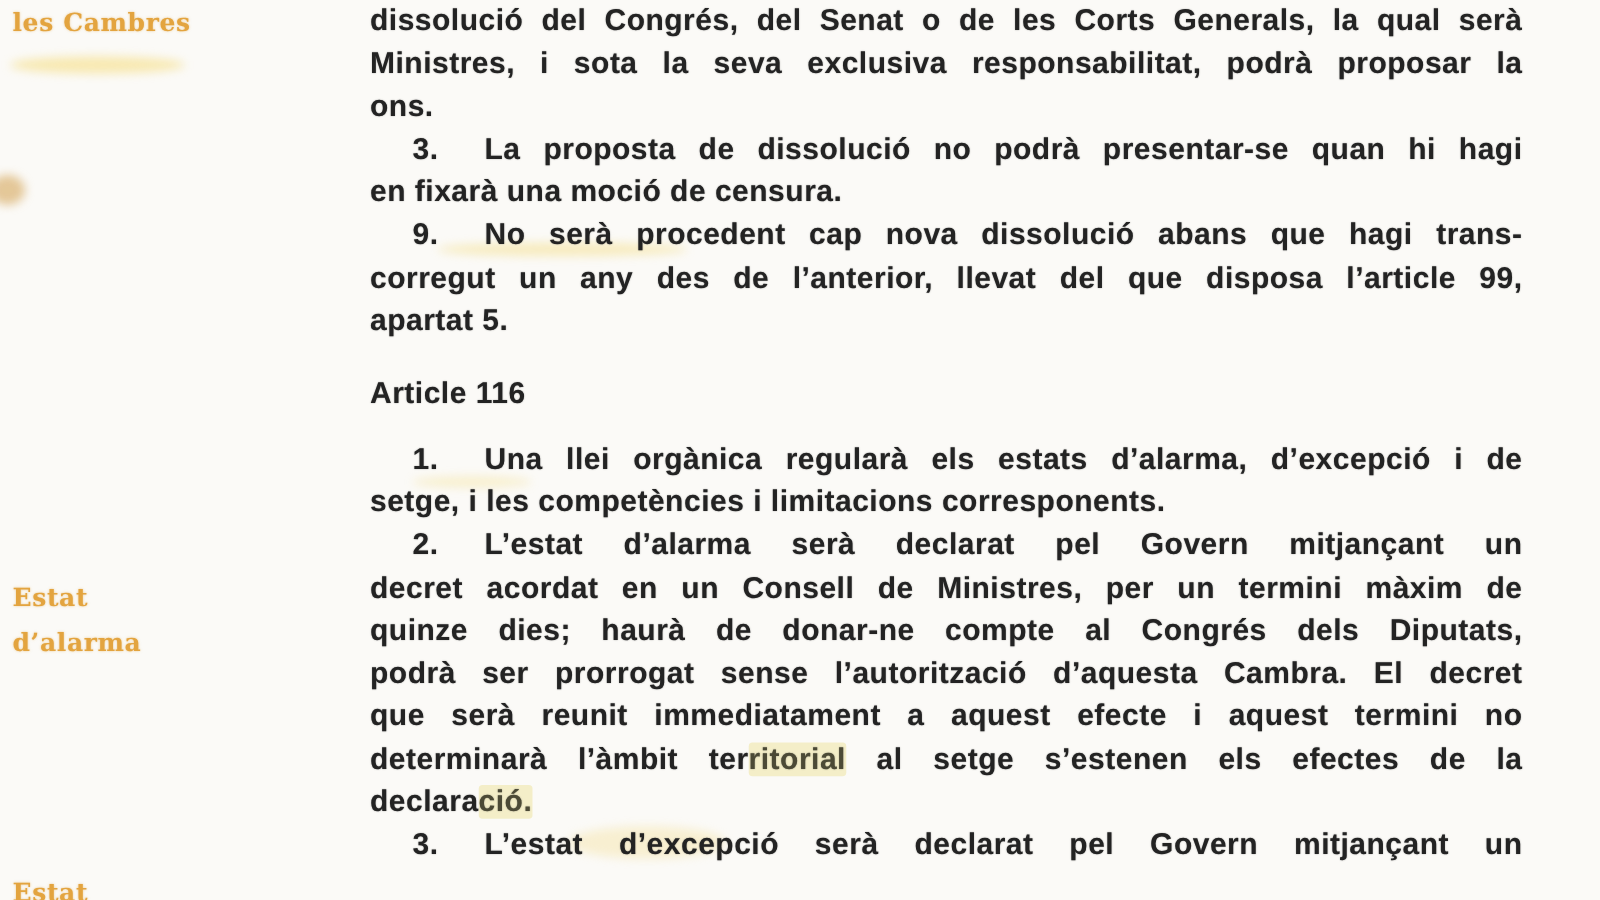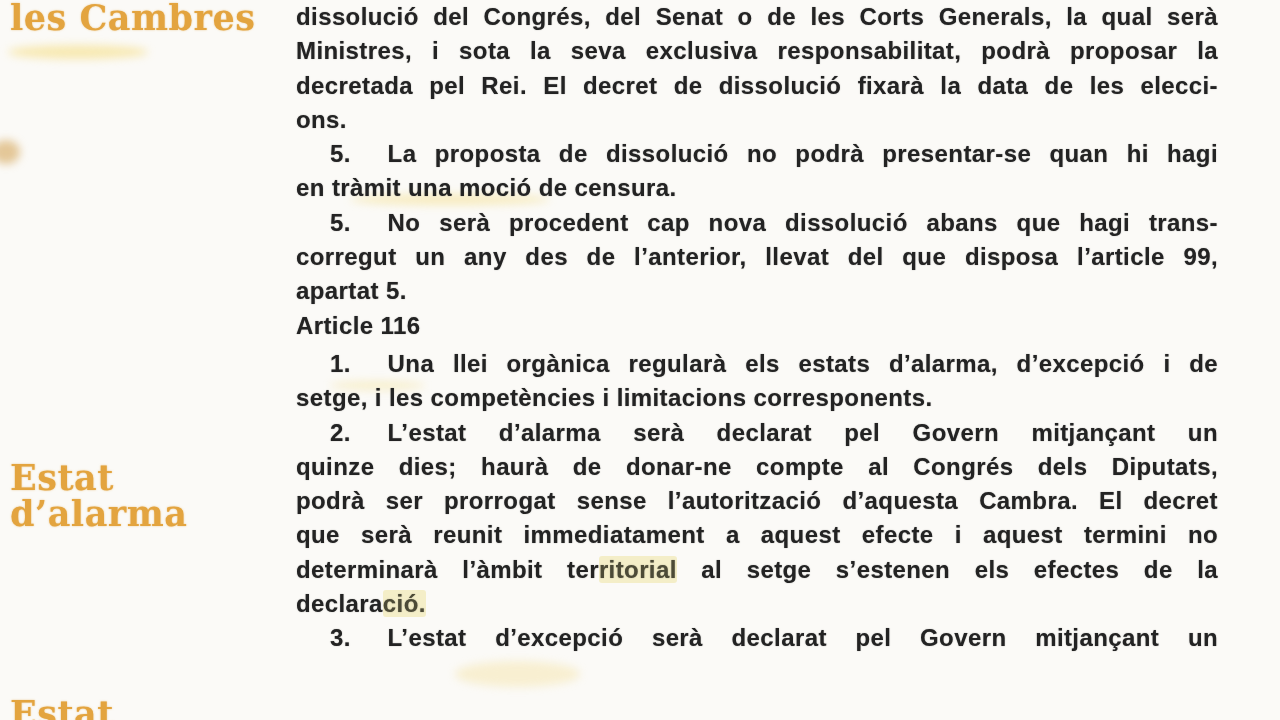"les Cambres" .mlabel { font-size: 35px -> 20px }
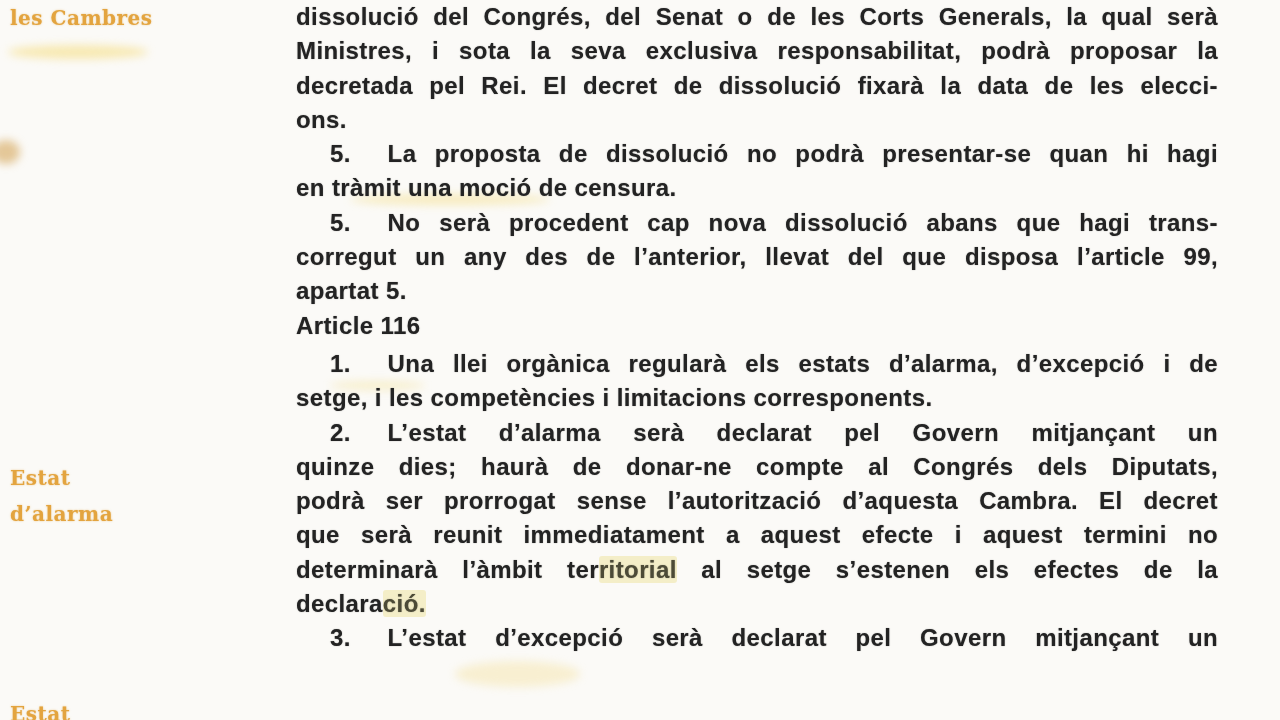"decretada pel Rei. El decret" div.bline { html: <div><span>decretada pel Rei. El decret de dissolució fixarà la data de les elecci-</span></div> -> none }
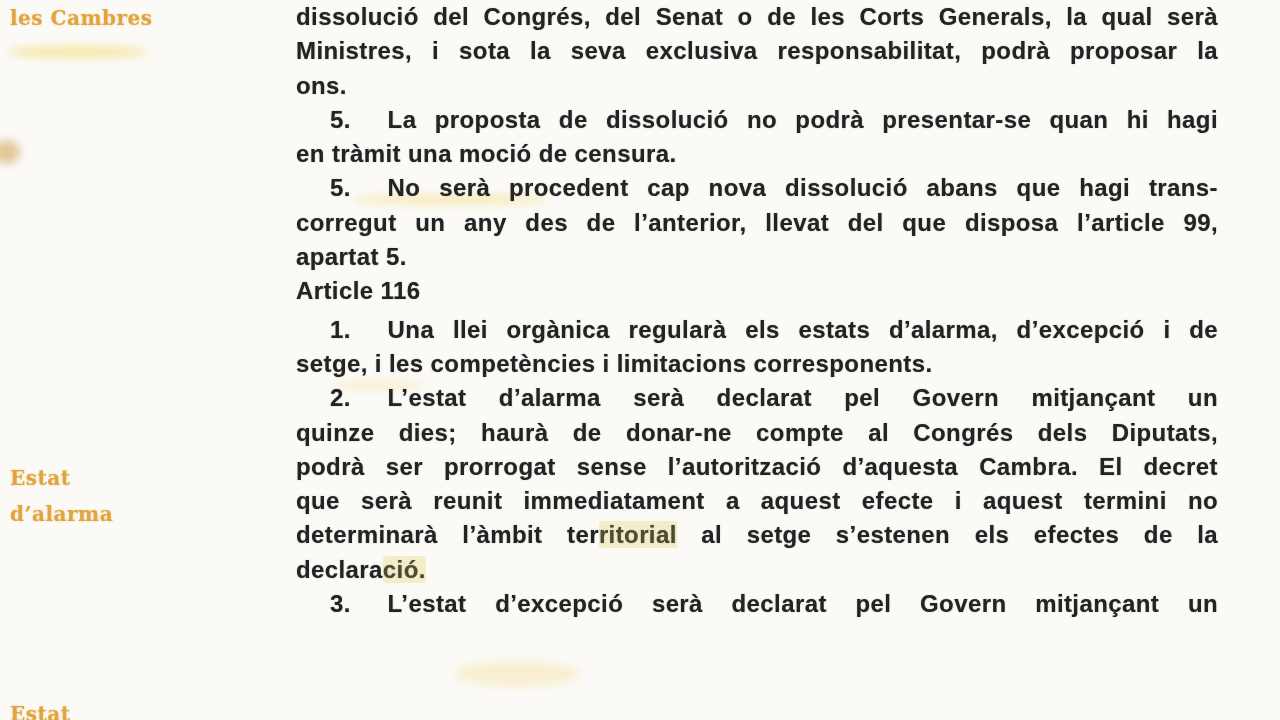"5. La proposta de dissolució" span { text: 5 -> 3 }
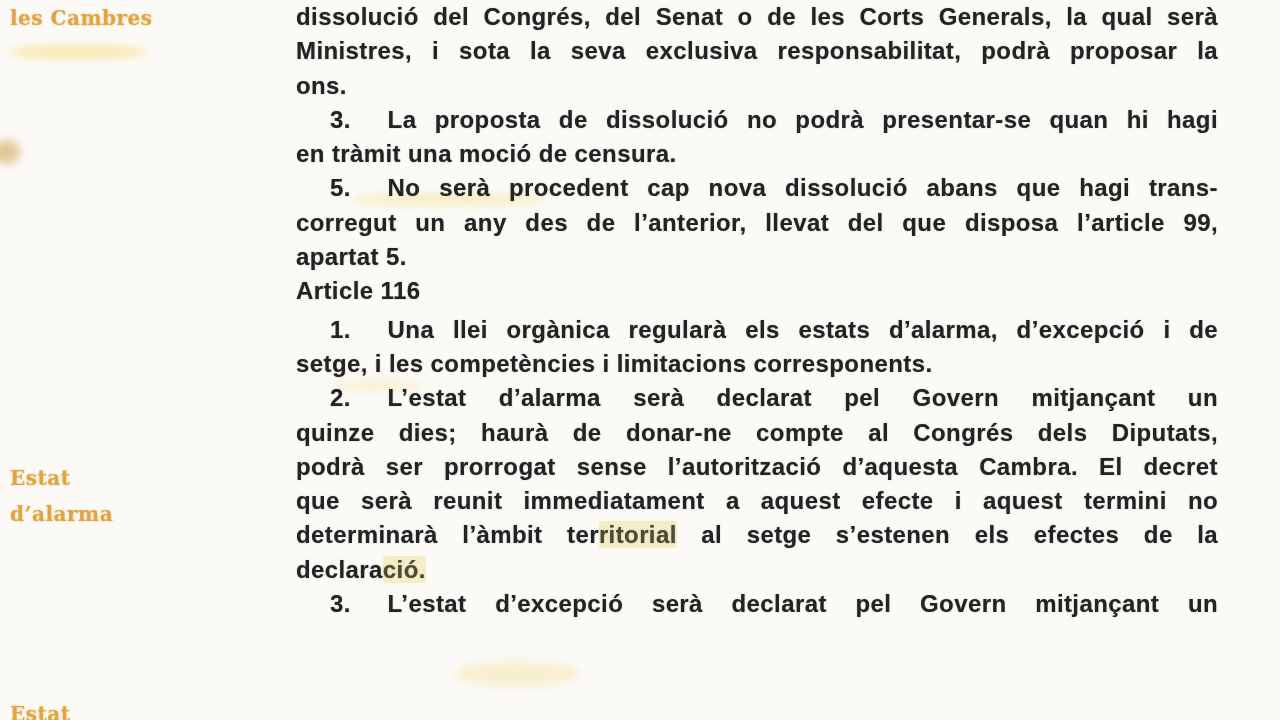"en tràmit una moció de" span { text: tràmit -> fixarà }
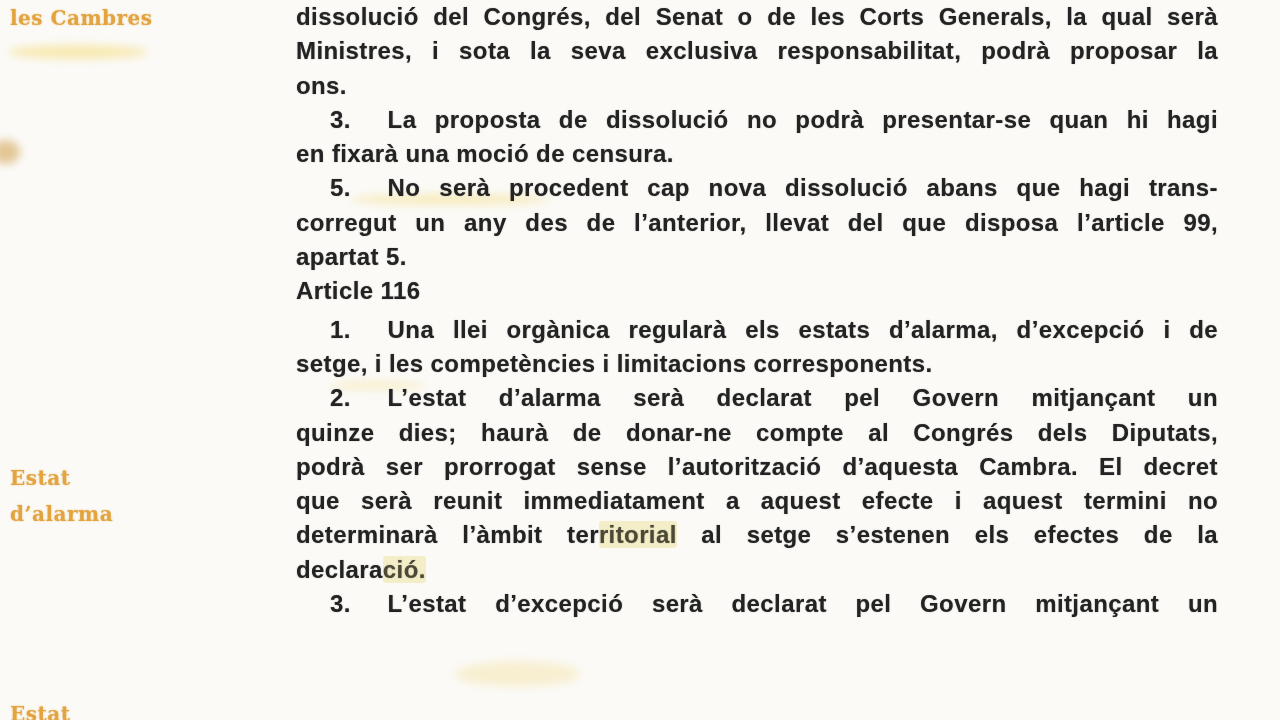"5. No serà procedent cap" span { text: 5 -> 9 }
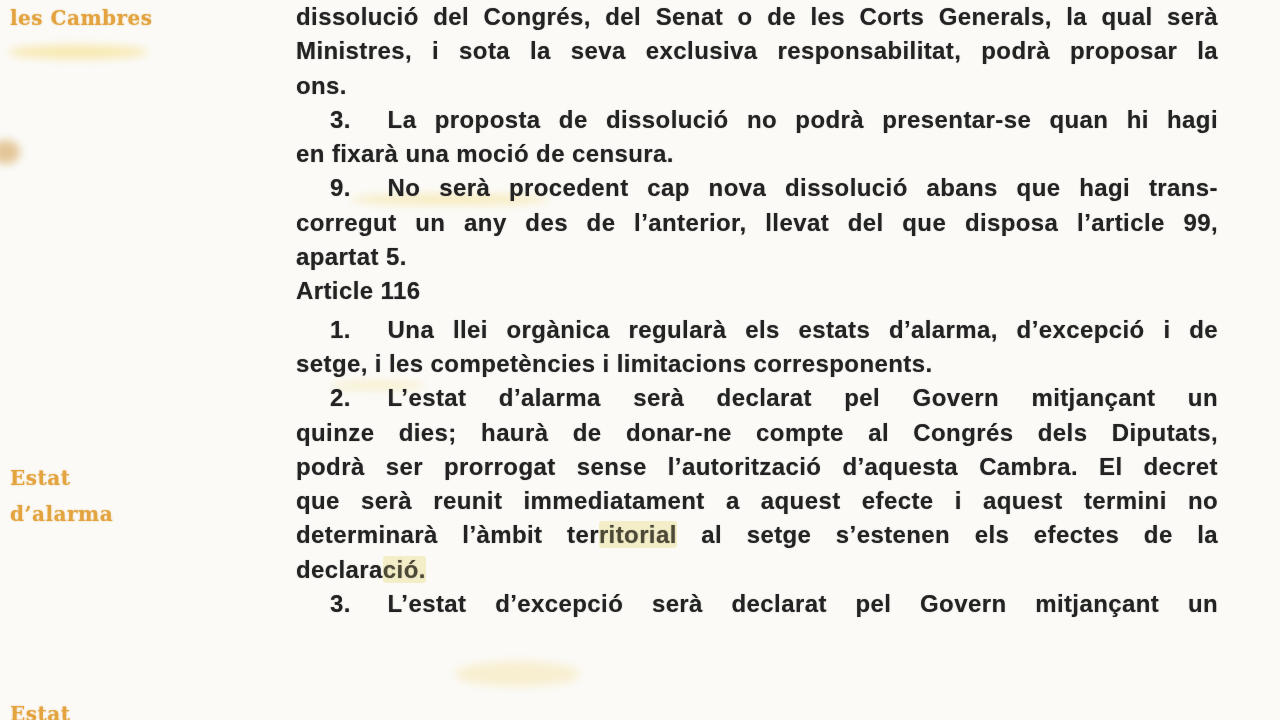"Article 116" div.bline { margin-top: none -> 24px }
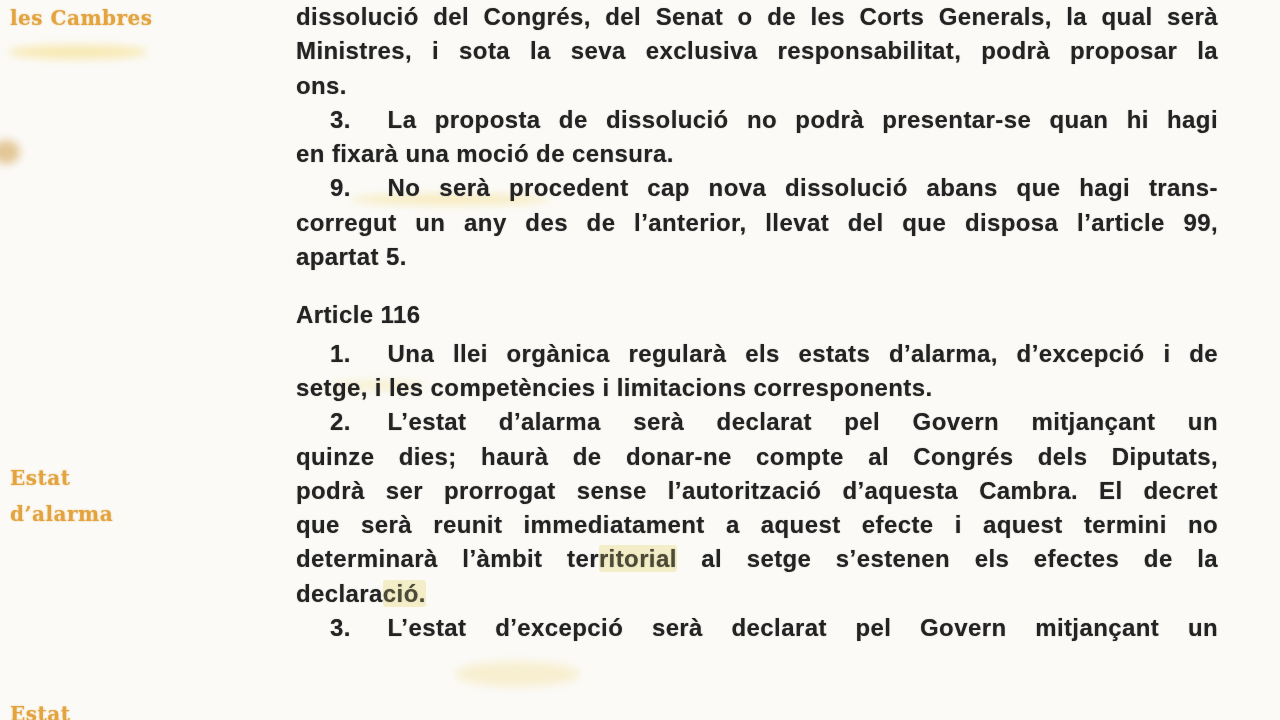"1. Una llei orgànica regularà" div.bline { margin-top: 4px -> 18px }
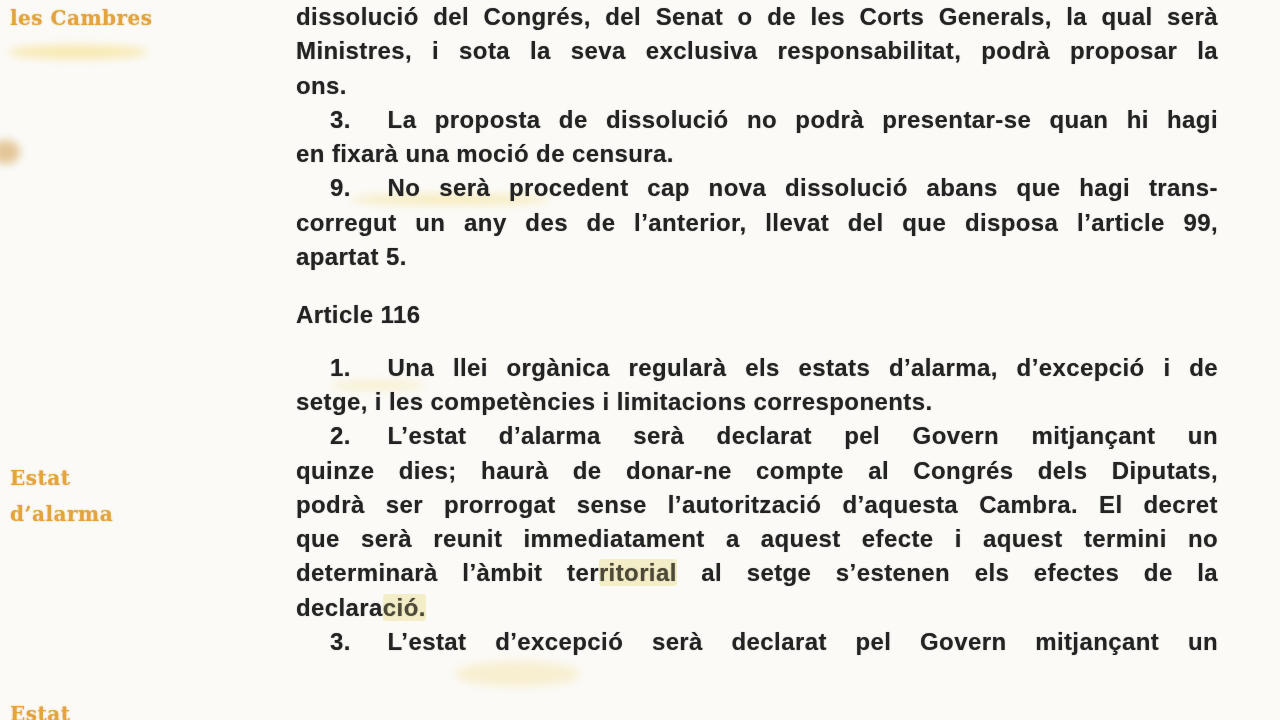"decret acordat en un Consell" div.bline { html: none -> <div><span>decret acordat en un Consell de Ministres, per un termini màxim de</span></div> }
